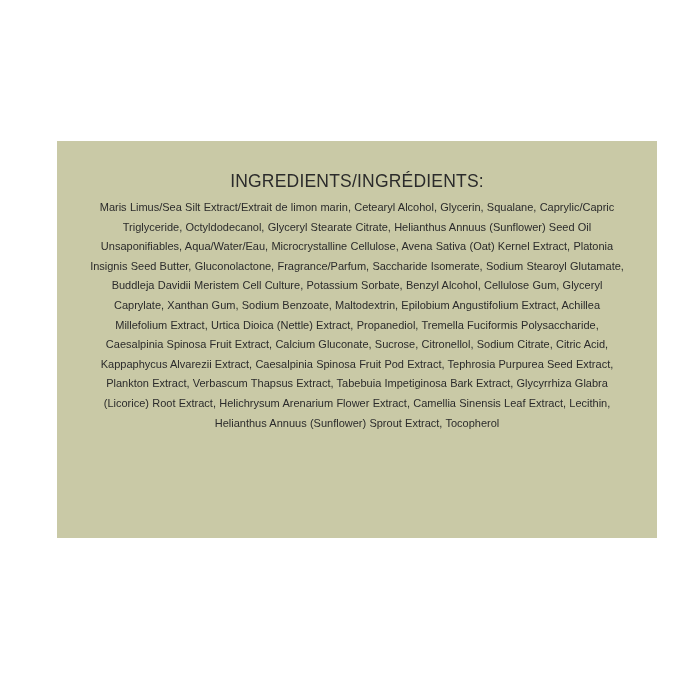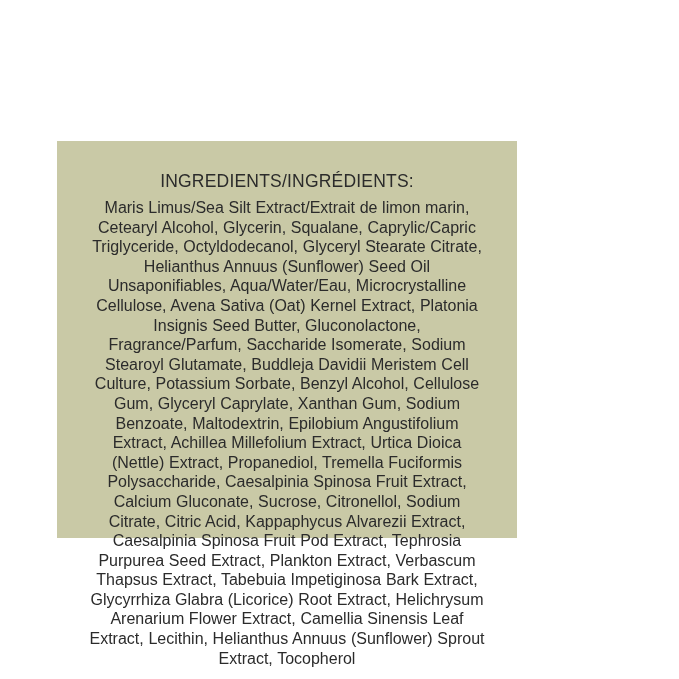"INGREDIENTS/INGRÉDIENTS:" .label-panel { width: 460px -> 600px }
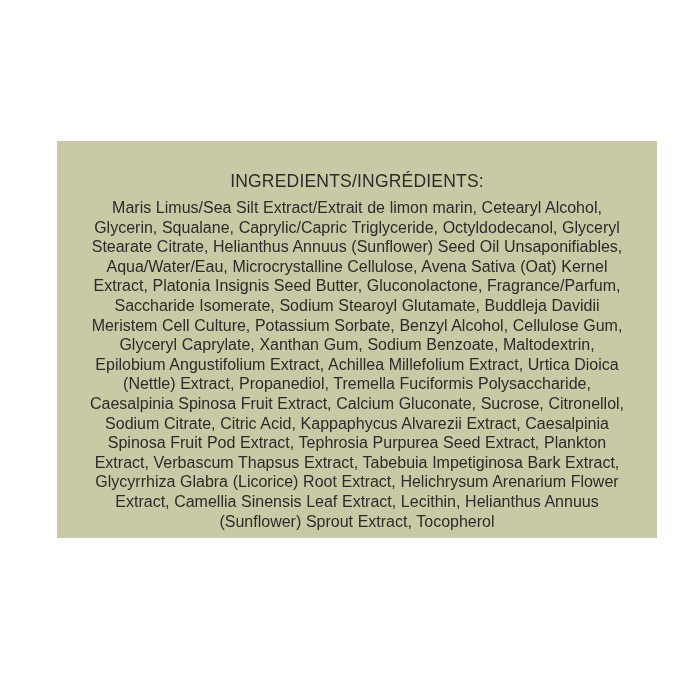"Maris Limus/Sea Silt Extract/Extrait de" .ingredients-body { font-size: 16px -> 11px }
